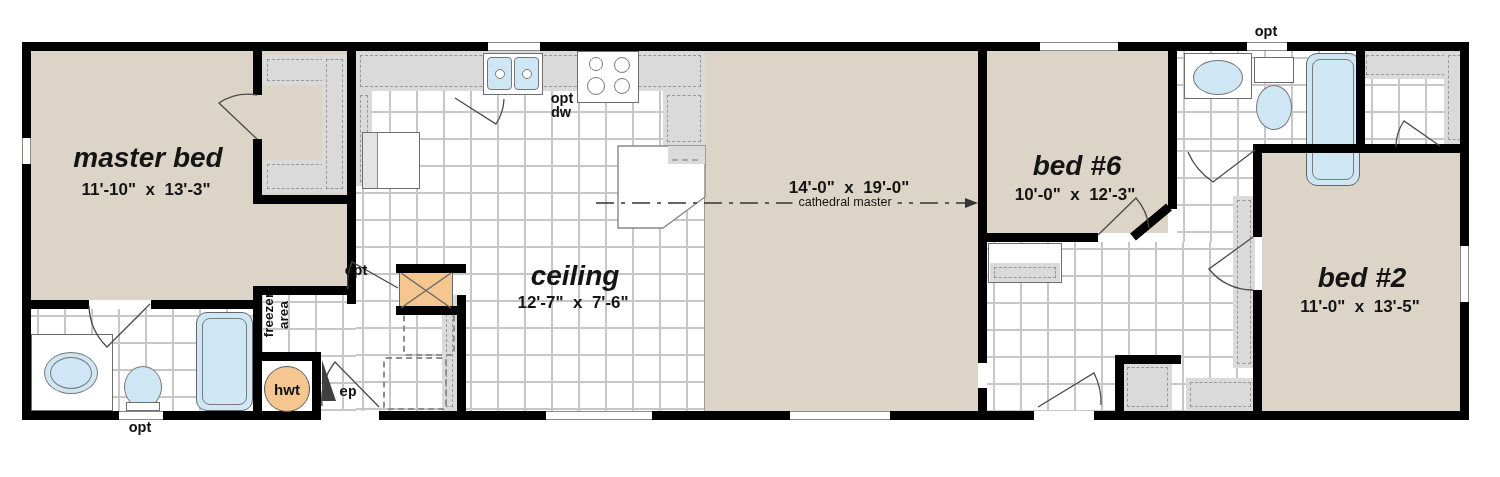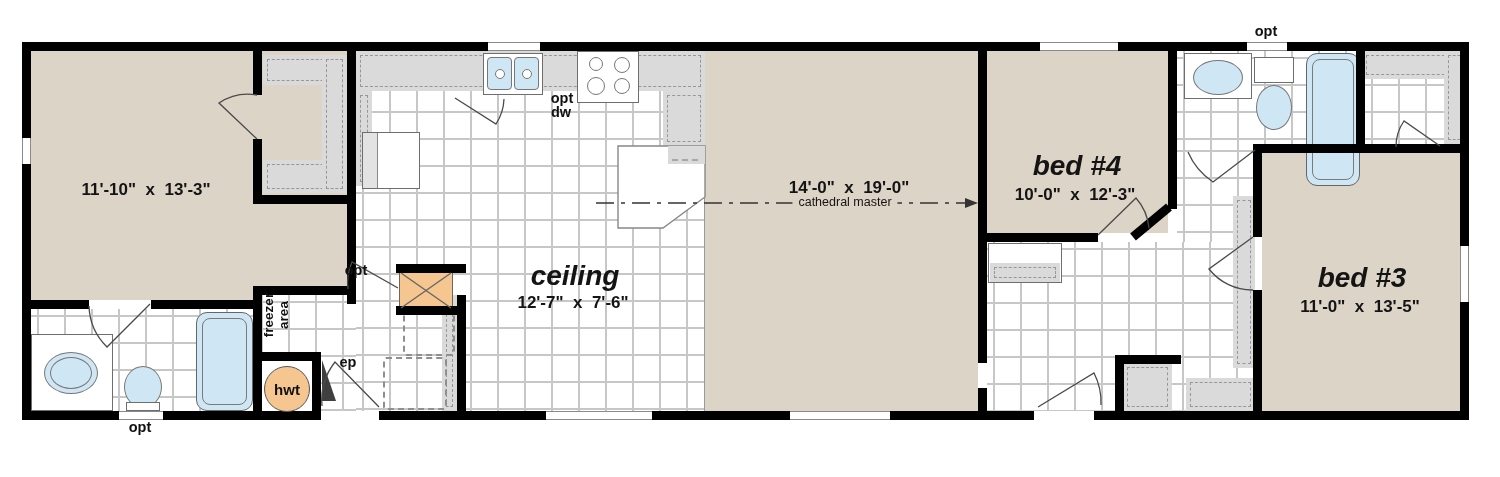"master bed" div.room-name { html: none -> <div>master bed</div> }
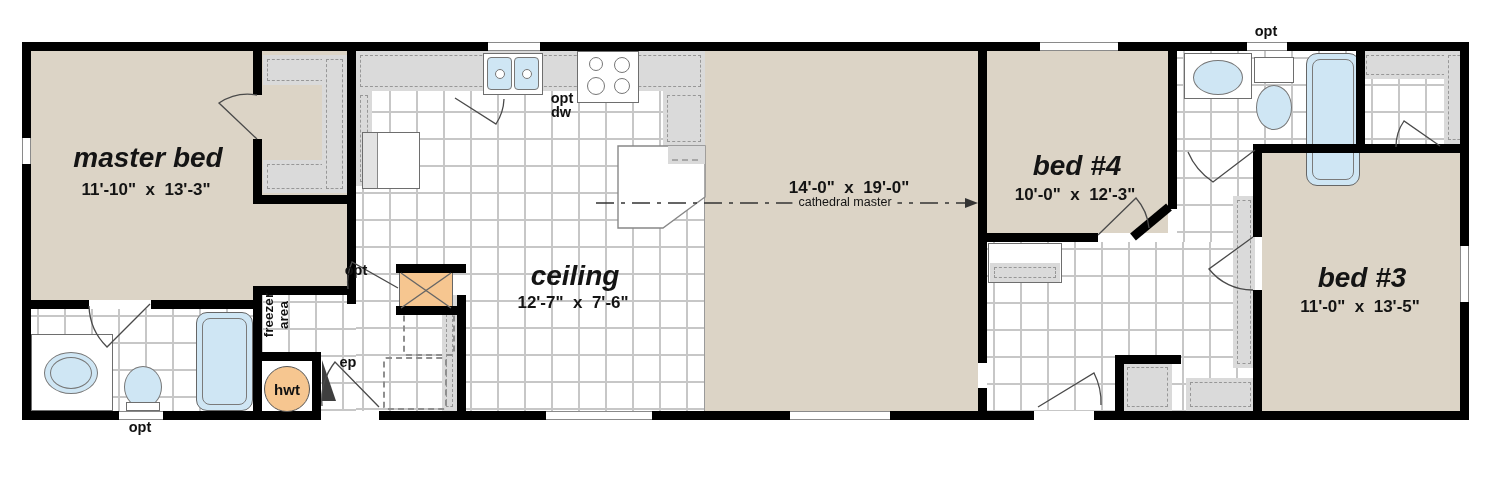"bed #4" div.room-name { text: 4 -> 6 }
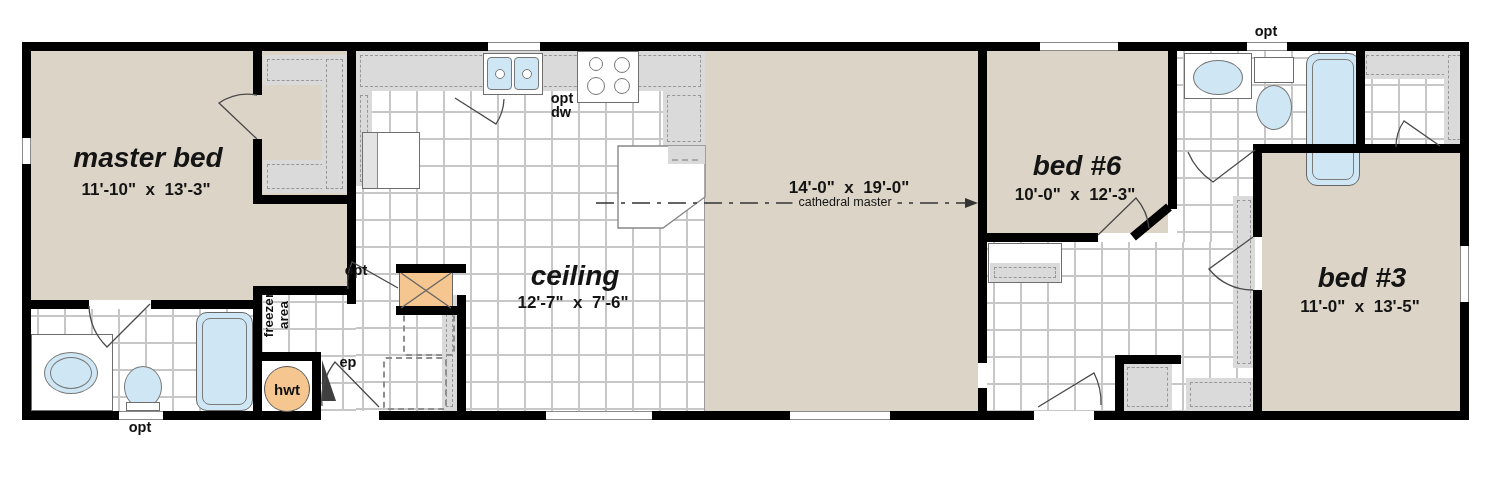"bed #3" div.room-name { text: 3 -> 2 }
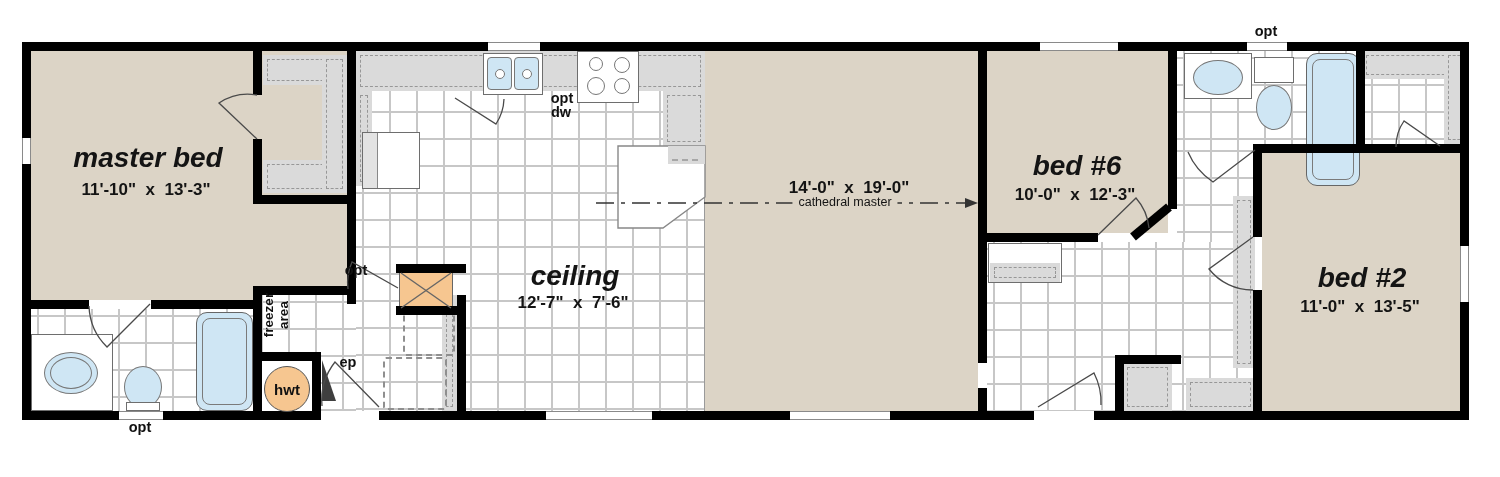"ep" div.small-label { font-family: none -> Liberation Mono, monospace; top: 354px -> 384px }
